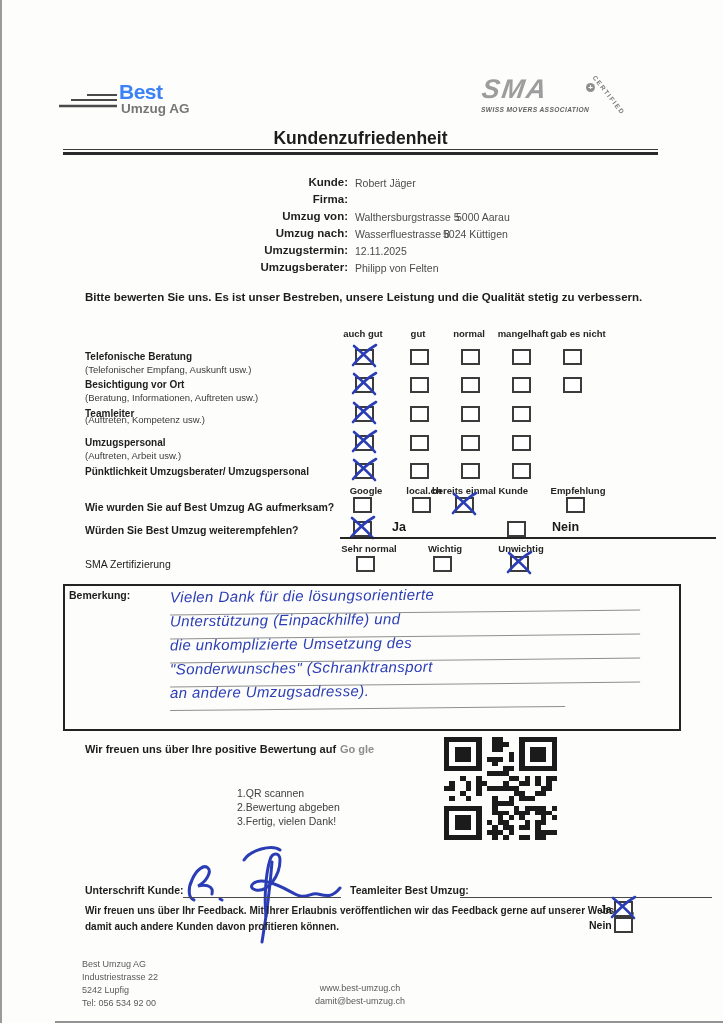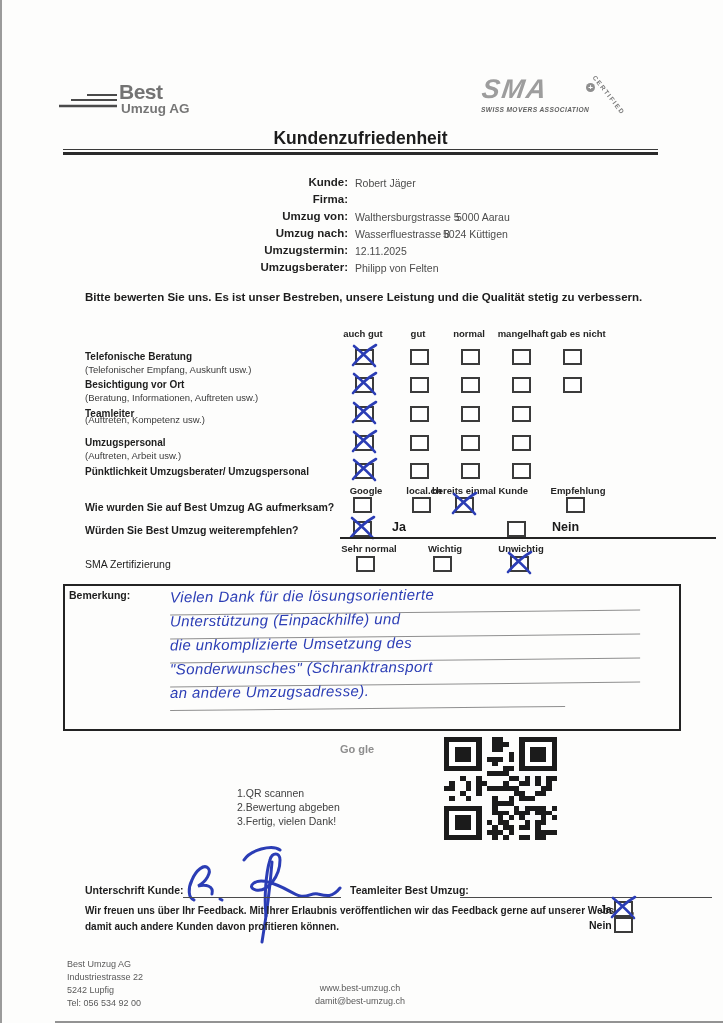"Best" .best-brand { color: #737373 -> #3b82f6 }
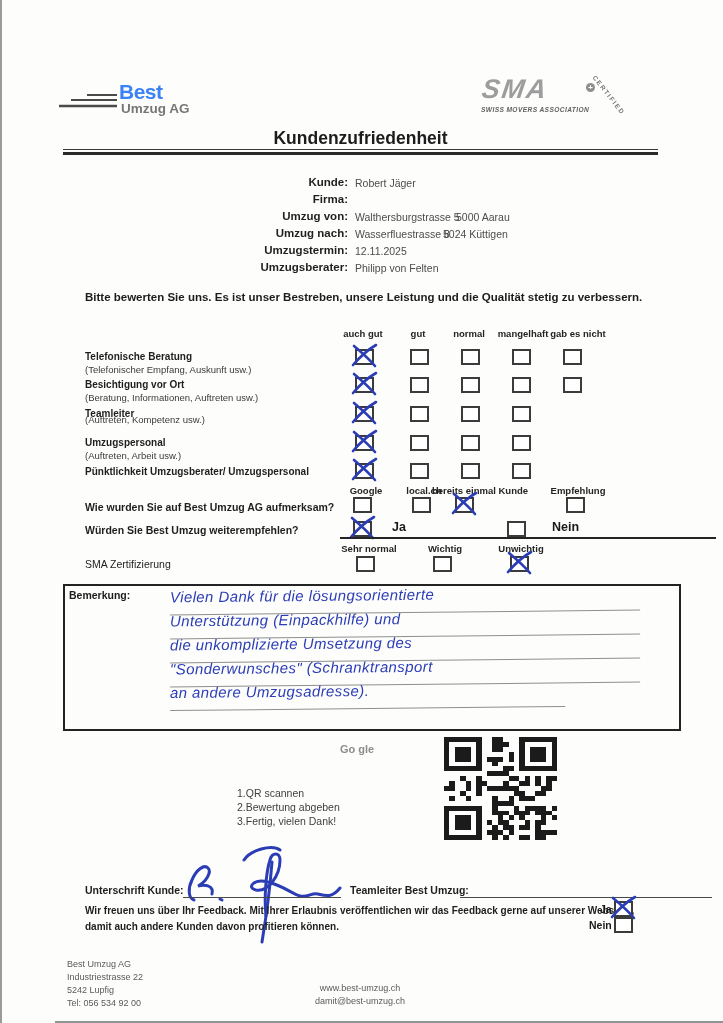"Wir freuen uns über Ihre" span.abs { html: none -> <span>Wir freuen uns über Ihre positive Bewertung auf</span> }
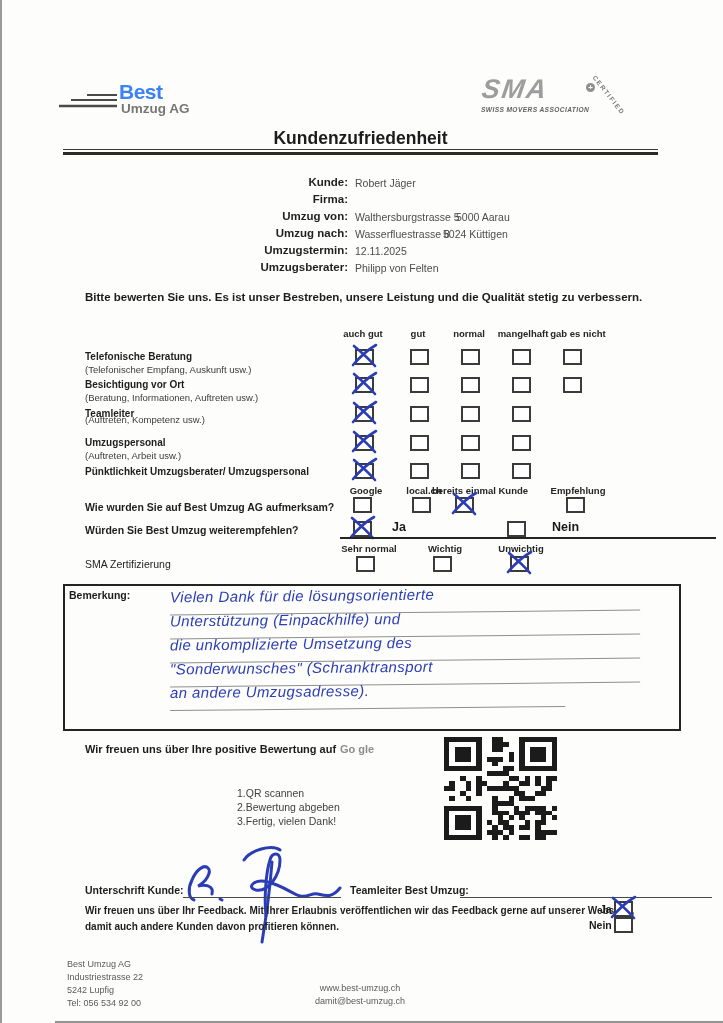"Best Umzug AG" div.abs { left: 67px -> 82px }
